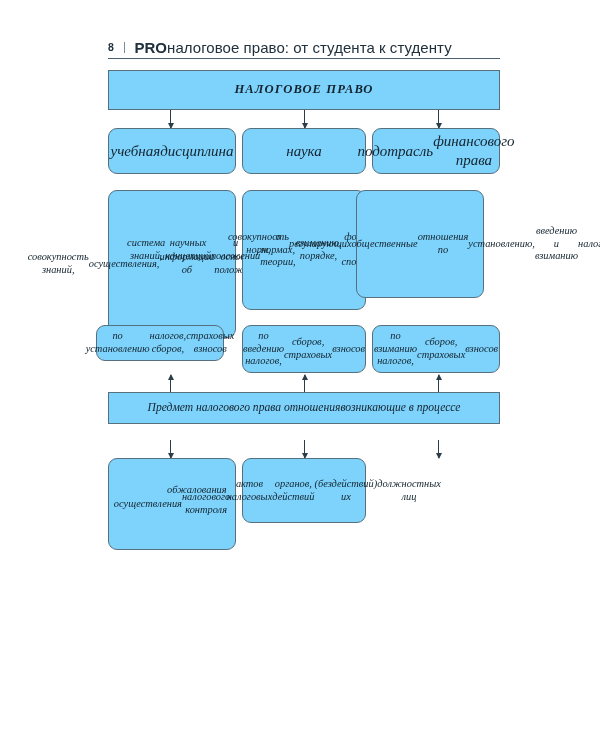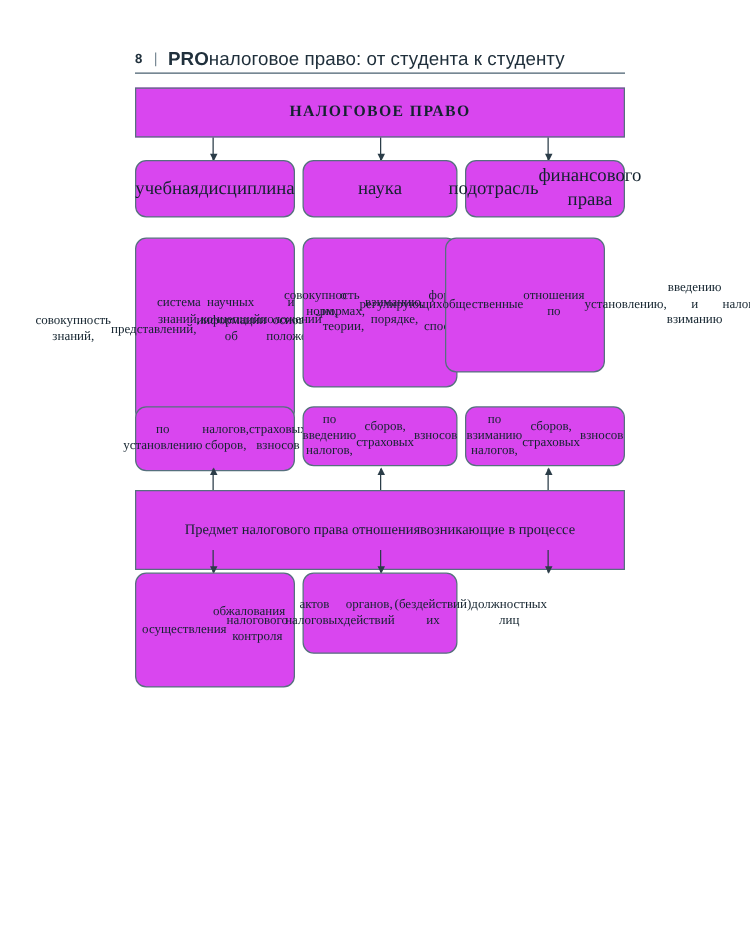"НАЛОГОВОЕ ПРАВО" .node { background: #d946ef -> #7dd3fc; font-style: none -> italic }
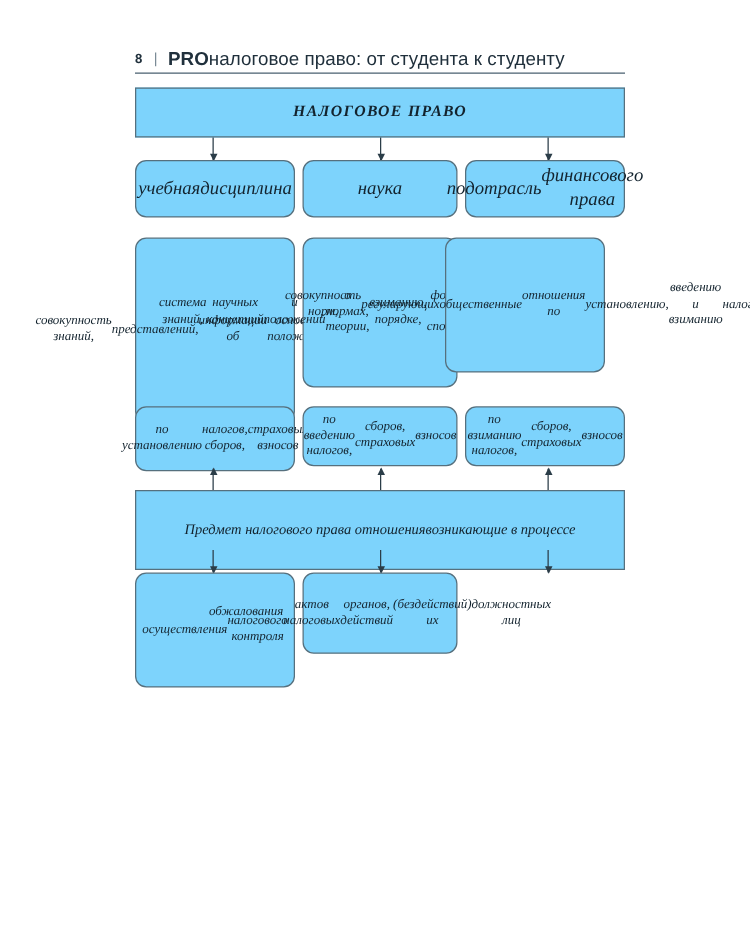"представлений," span { text: представлений -> осуществления }
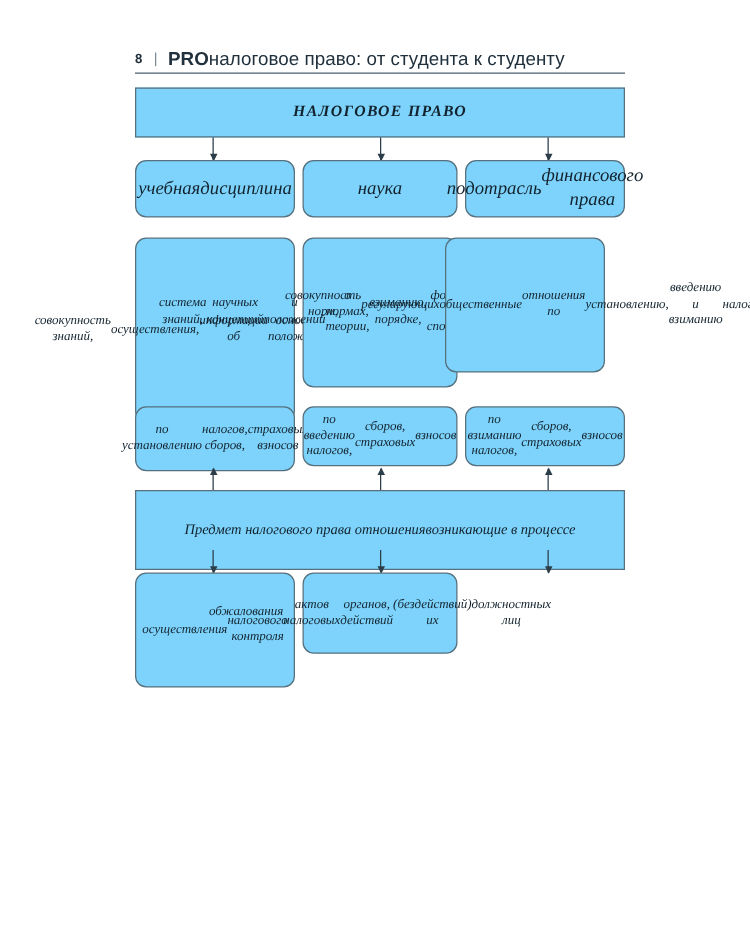"по установлению" div.node { height: 52px -> 36px; left: 108px -> 96px }
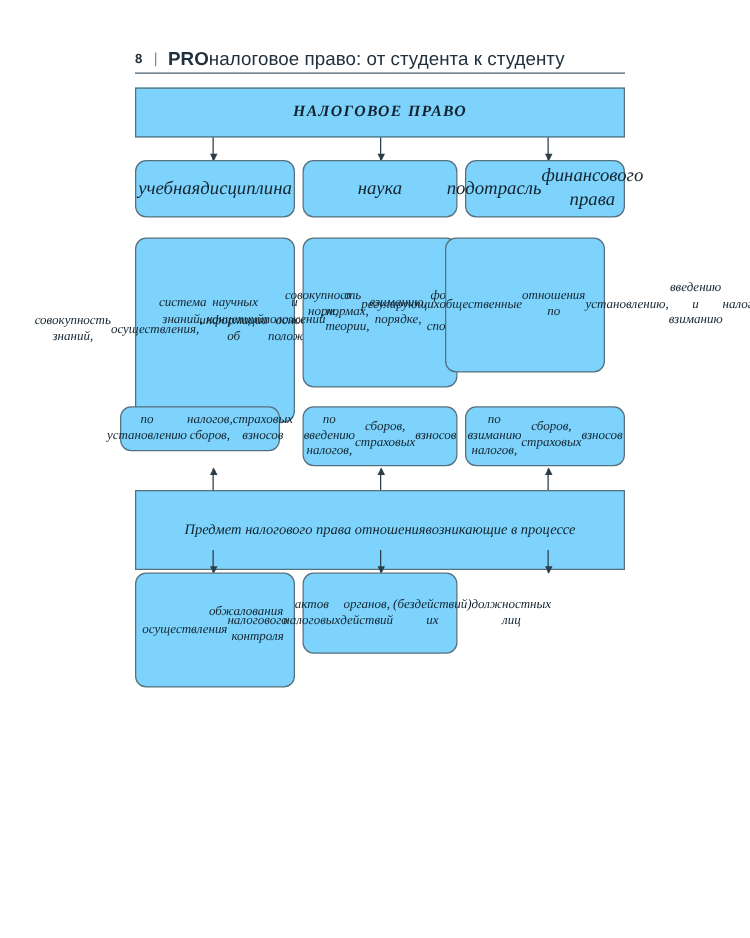"Предмет налогового права отношения" div.node { height: 64px -> 32px }
